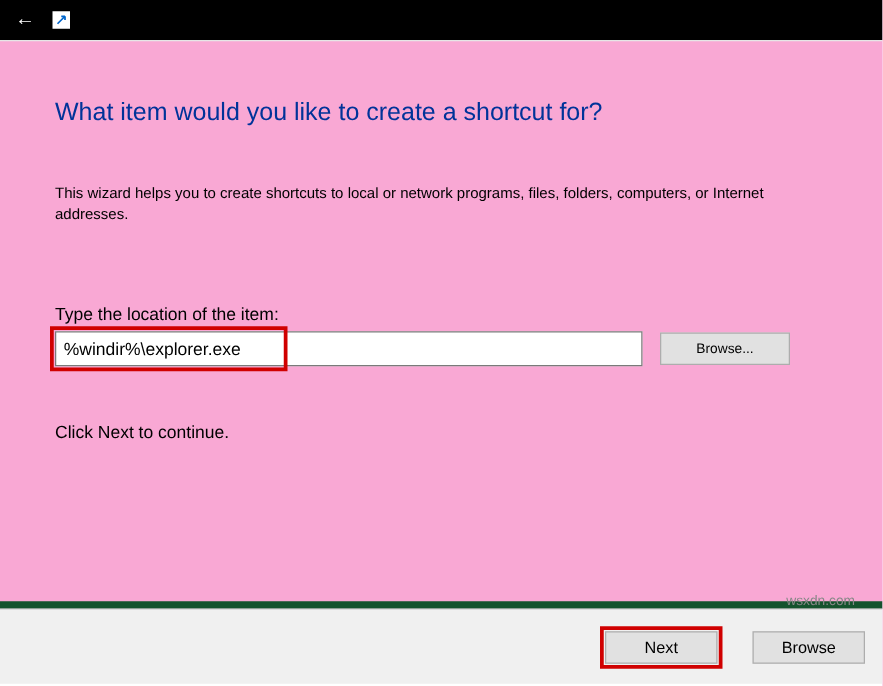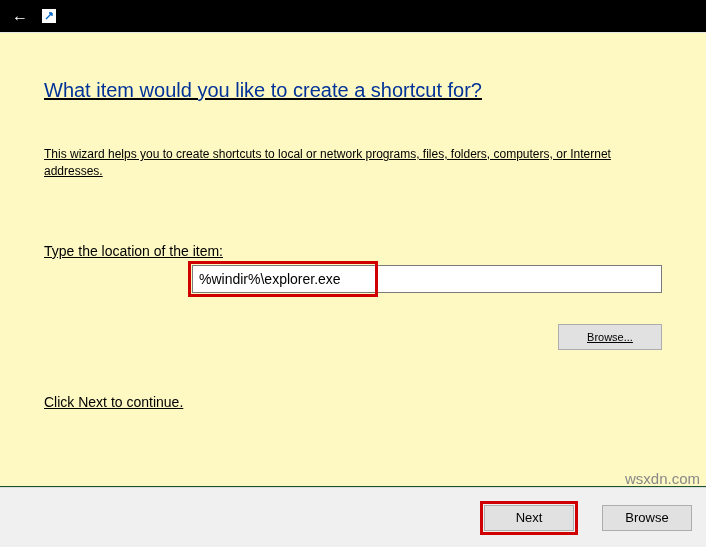"What item would you like" .content { background: #fef9c3 -> #f9a8d4; border-bottom: 1px solid #14532d -> 6px solid #14532d; text-decoration: underline -> none }
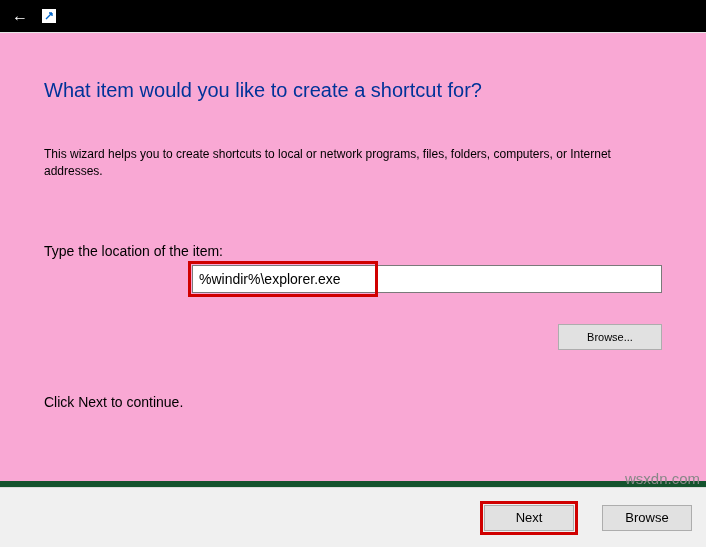"%windir%\explorer.exe" .input-row { align-items: flex-end -> flex-start; flex-direction: column -> none; gap: 30px -> 14px }
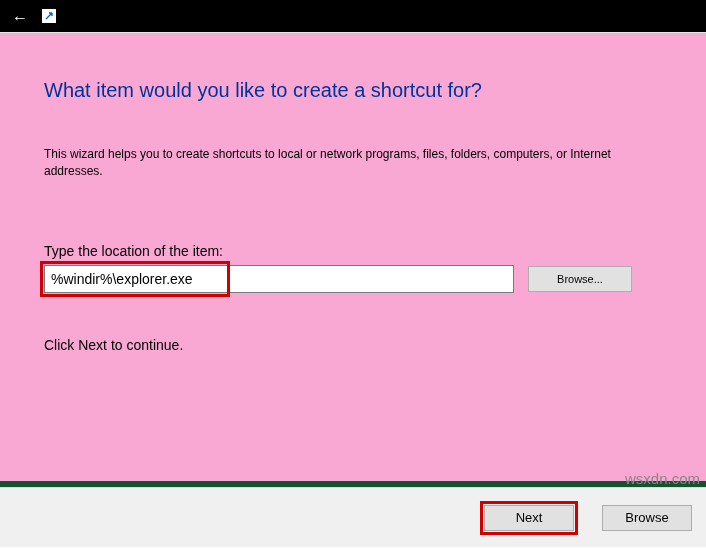"wsxdn.com" .watermark { font-size: 15px -> 11px; right: 6px -> 22px }
